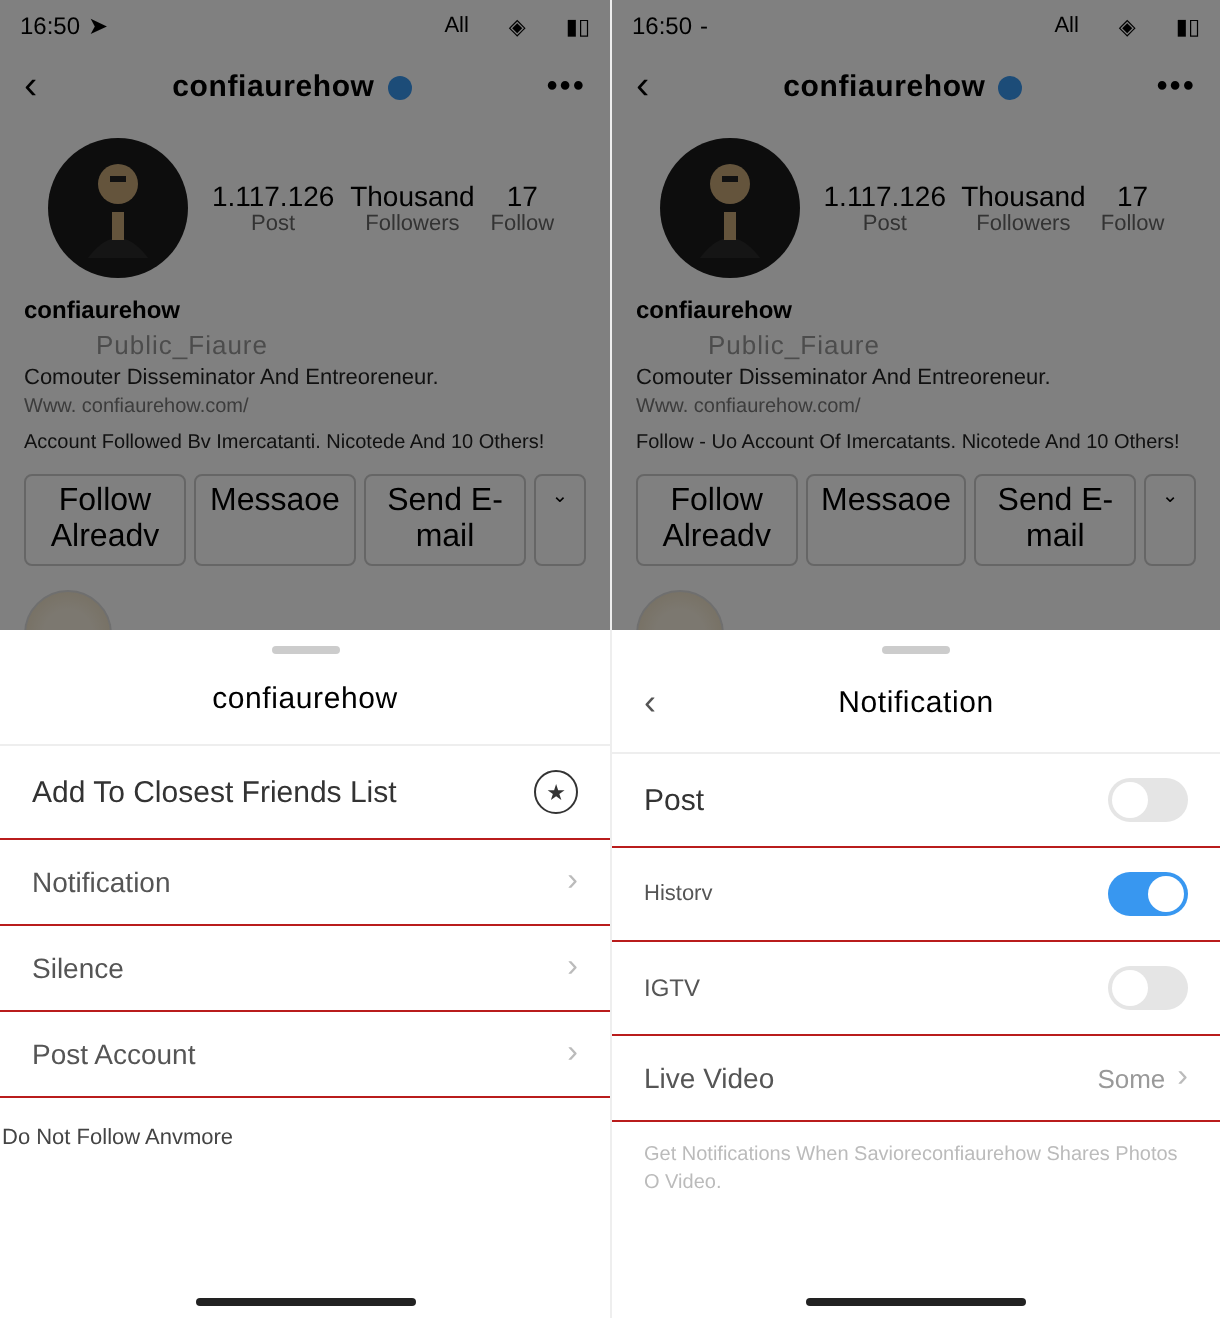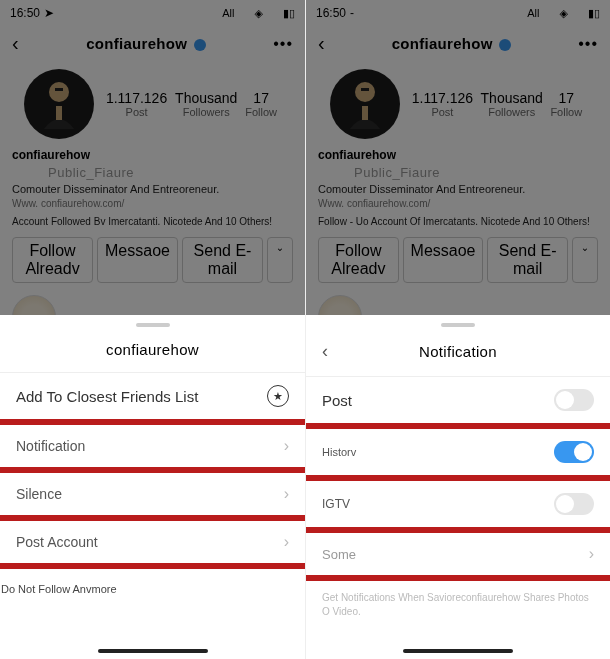"Add To Closest Friends List" .row { border-bottom: 6px solid #b91c1c -> 1px solid #b91c1c }
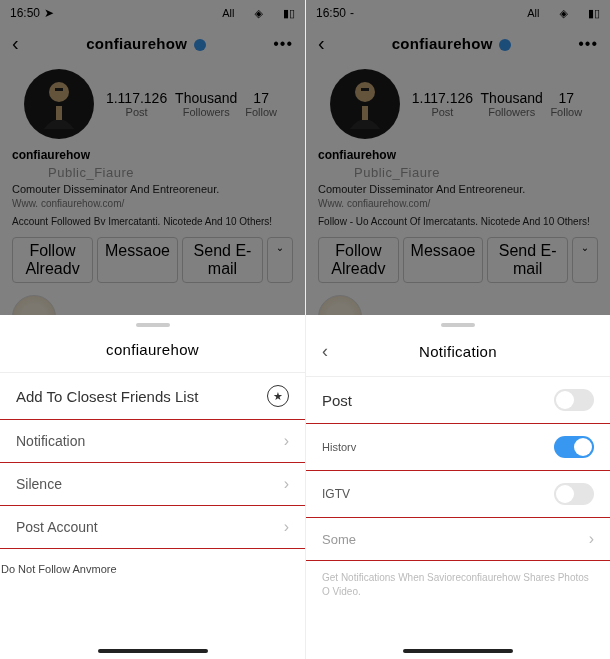"Live Video" span.label { html: none -> <span>Live Video</span> }
